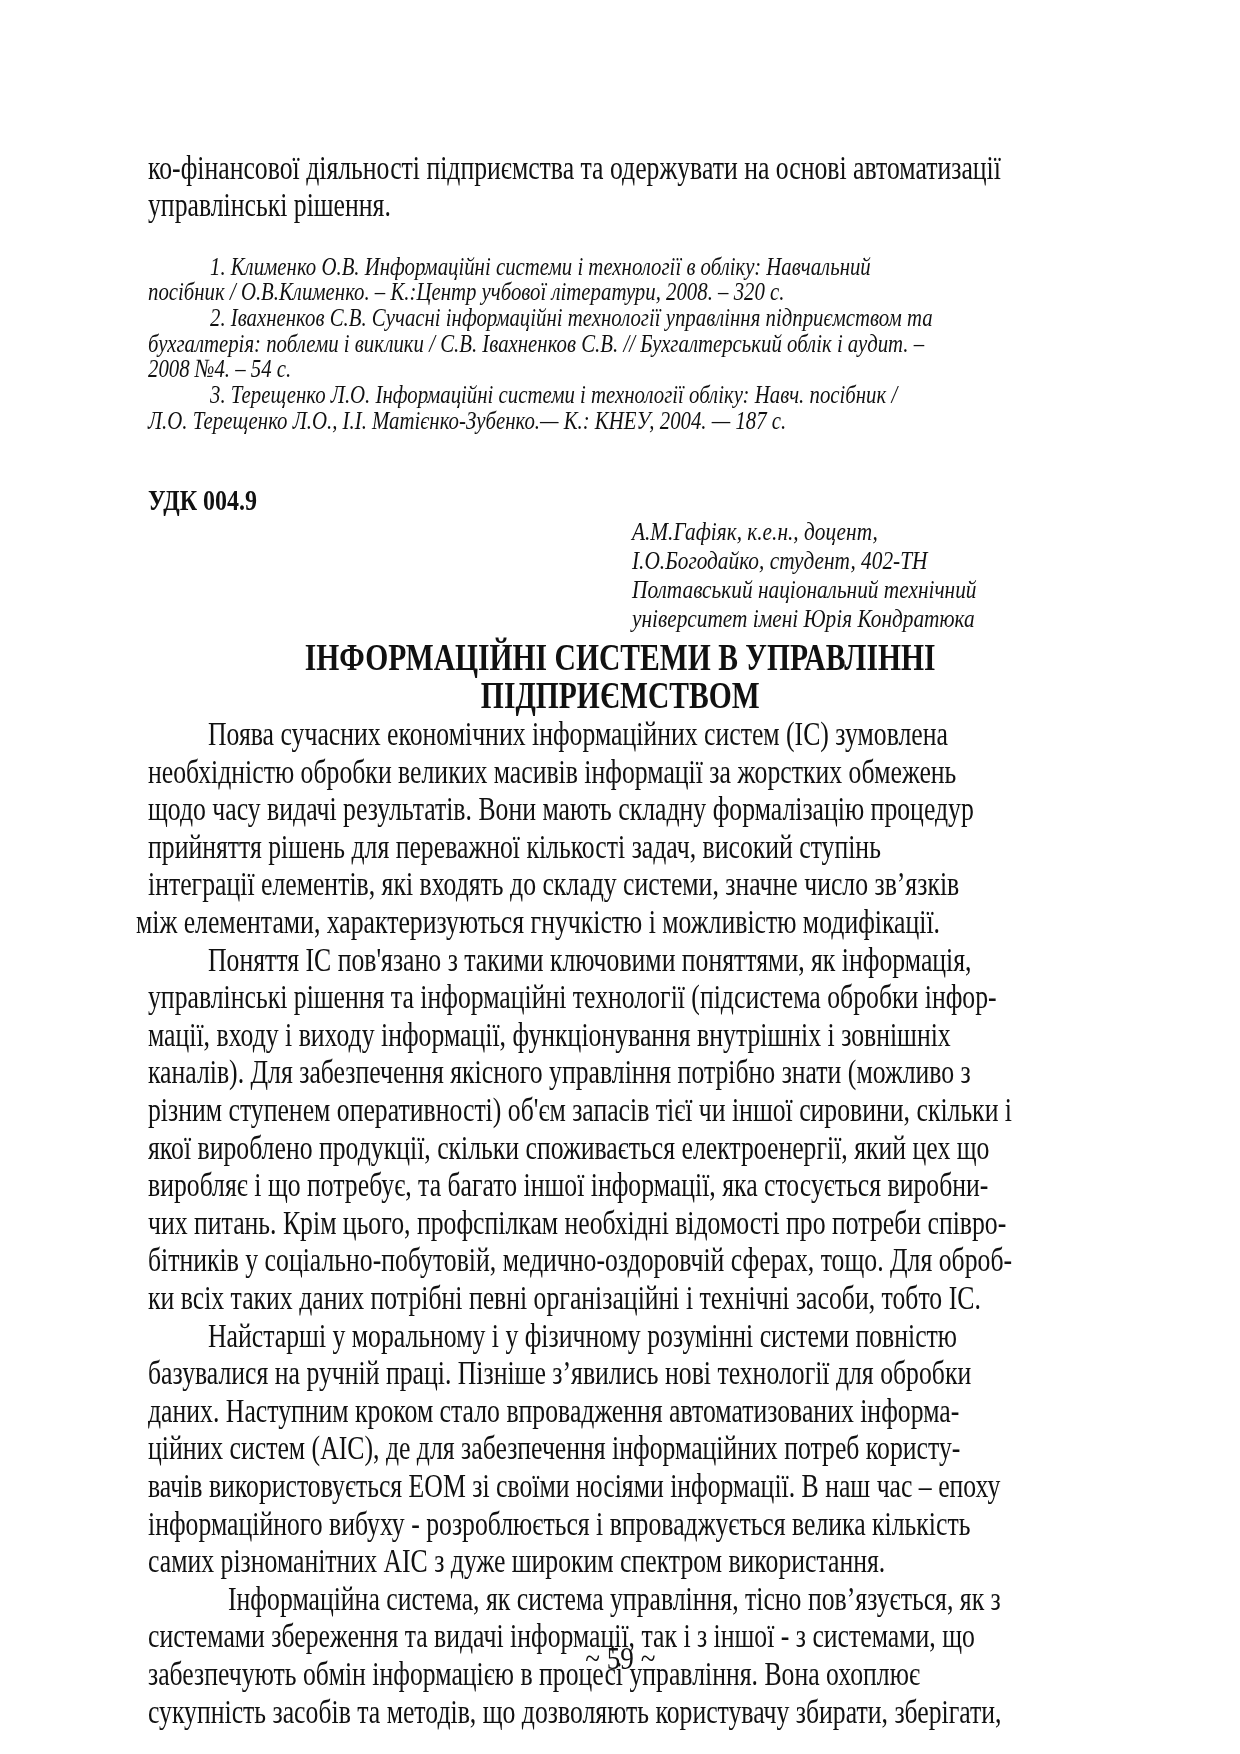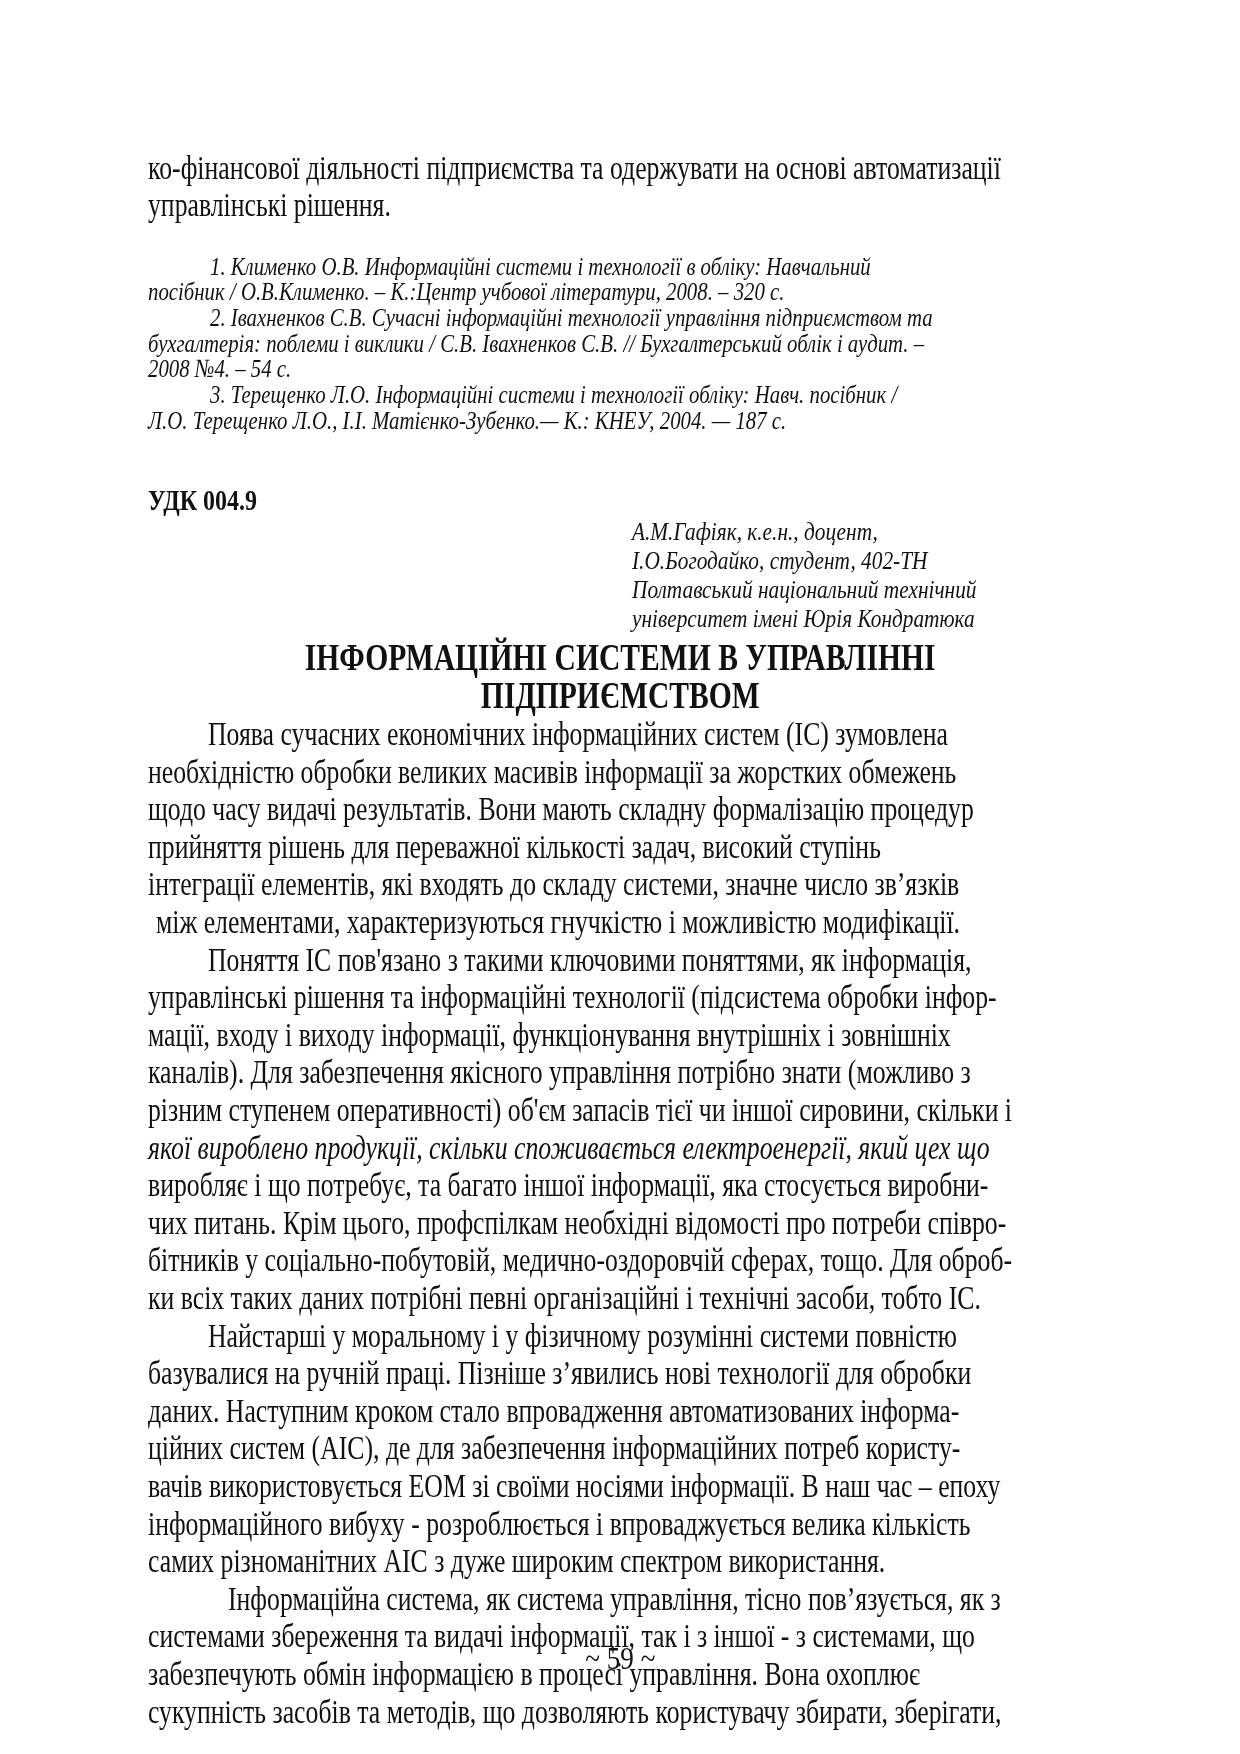"між елементами, характеризуються" div.line { left: 156px -> 136px }
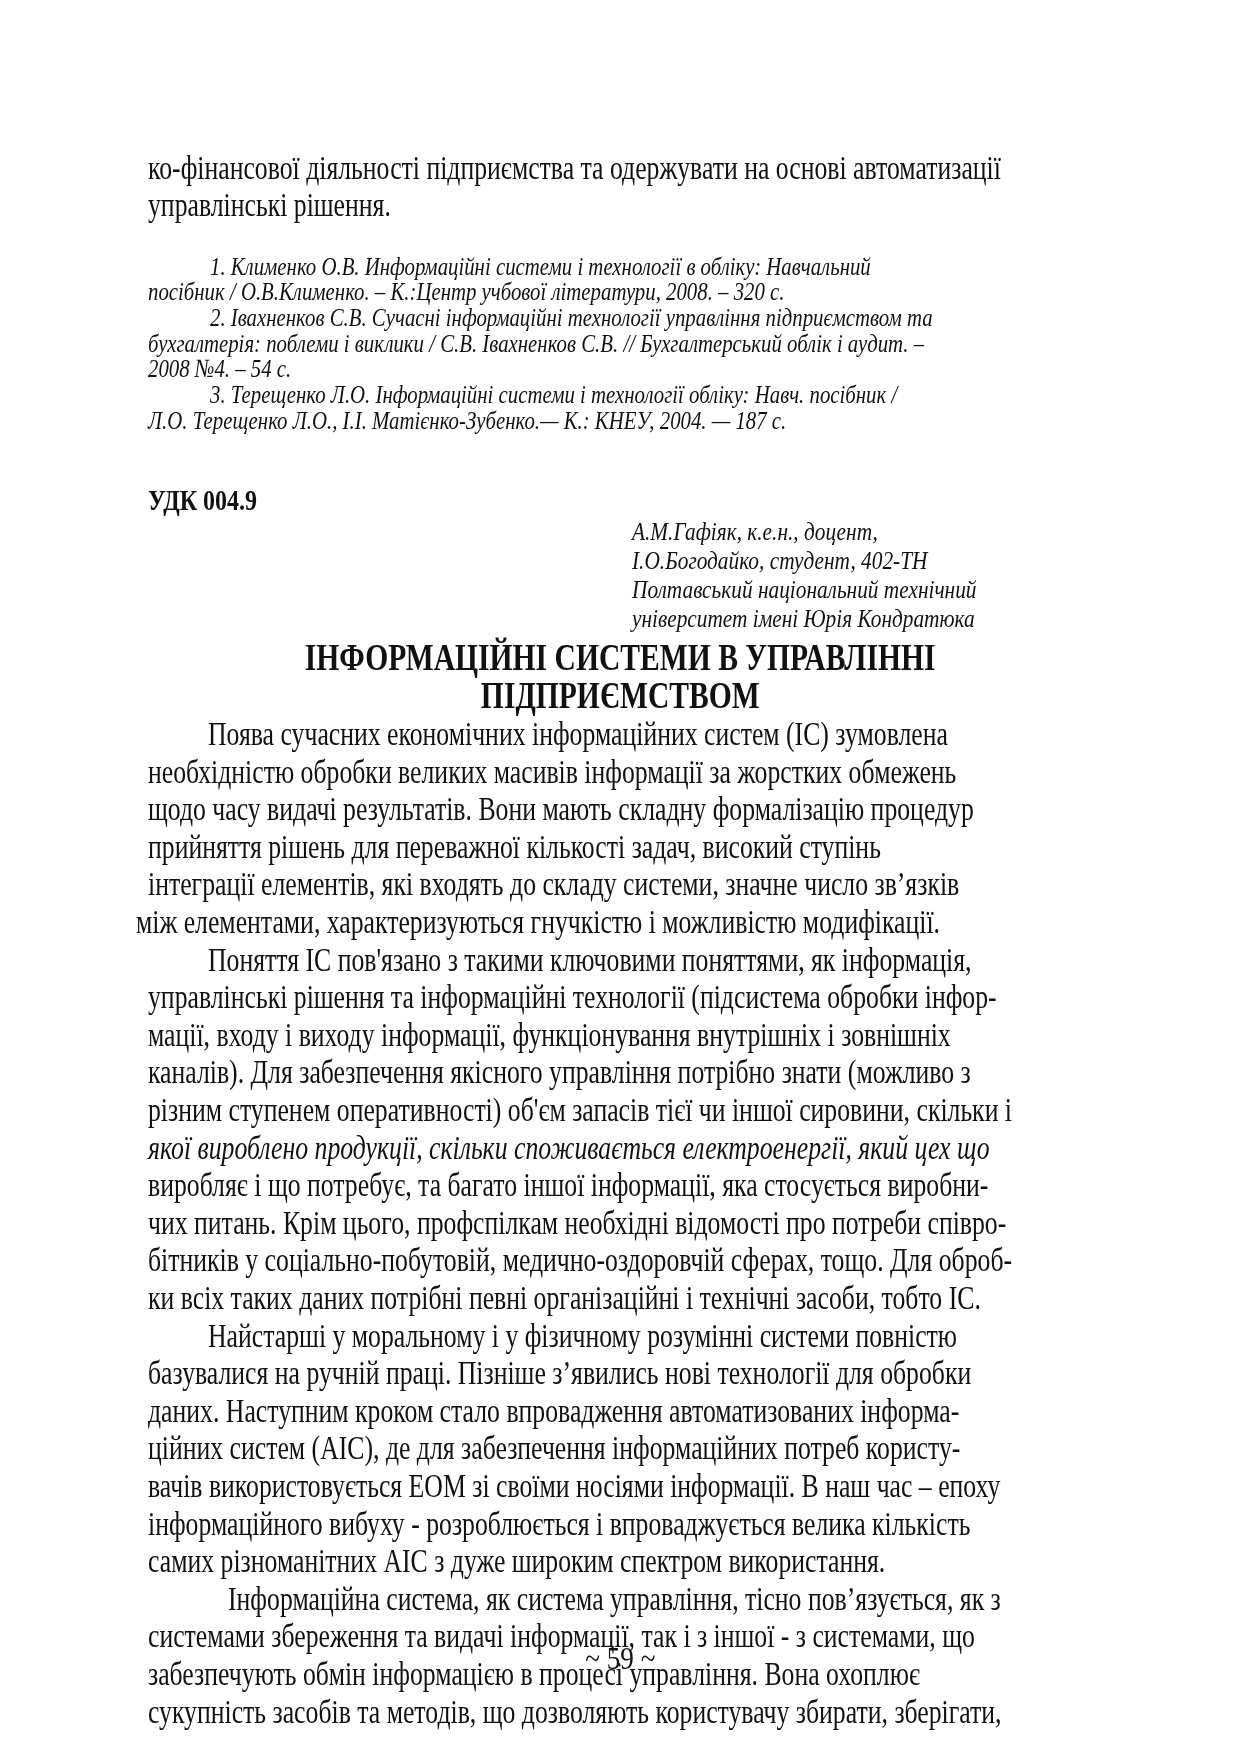"якої вироблено продукції, скільки" div.line { font-style: italic -> none }
